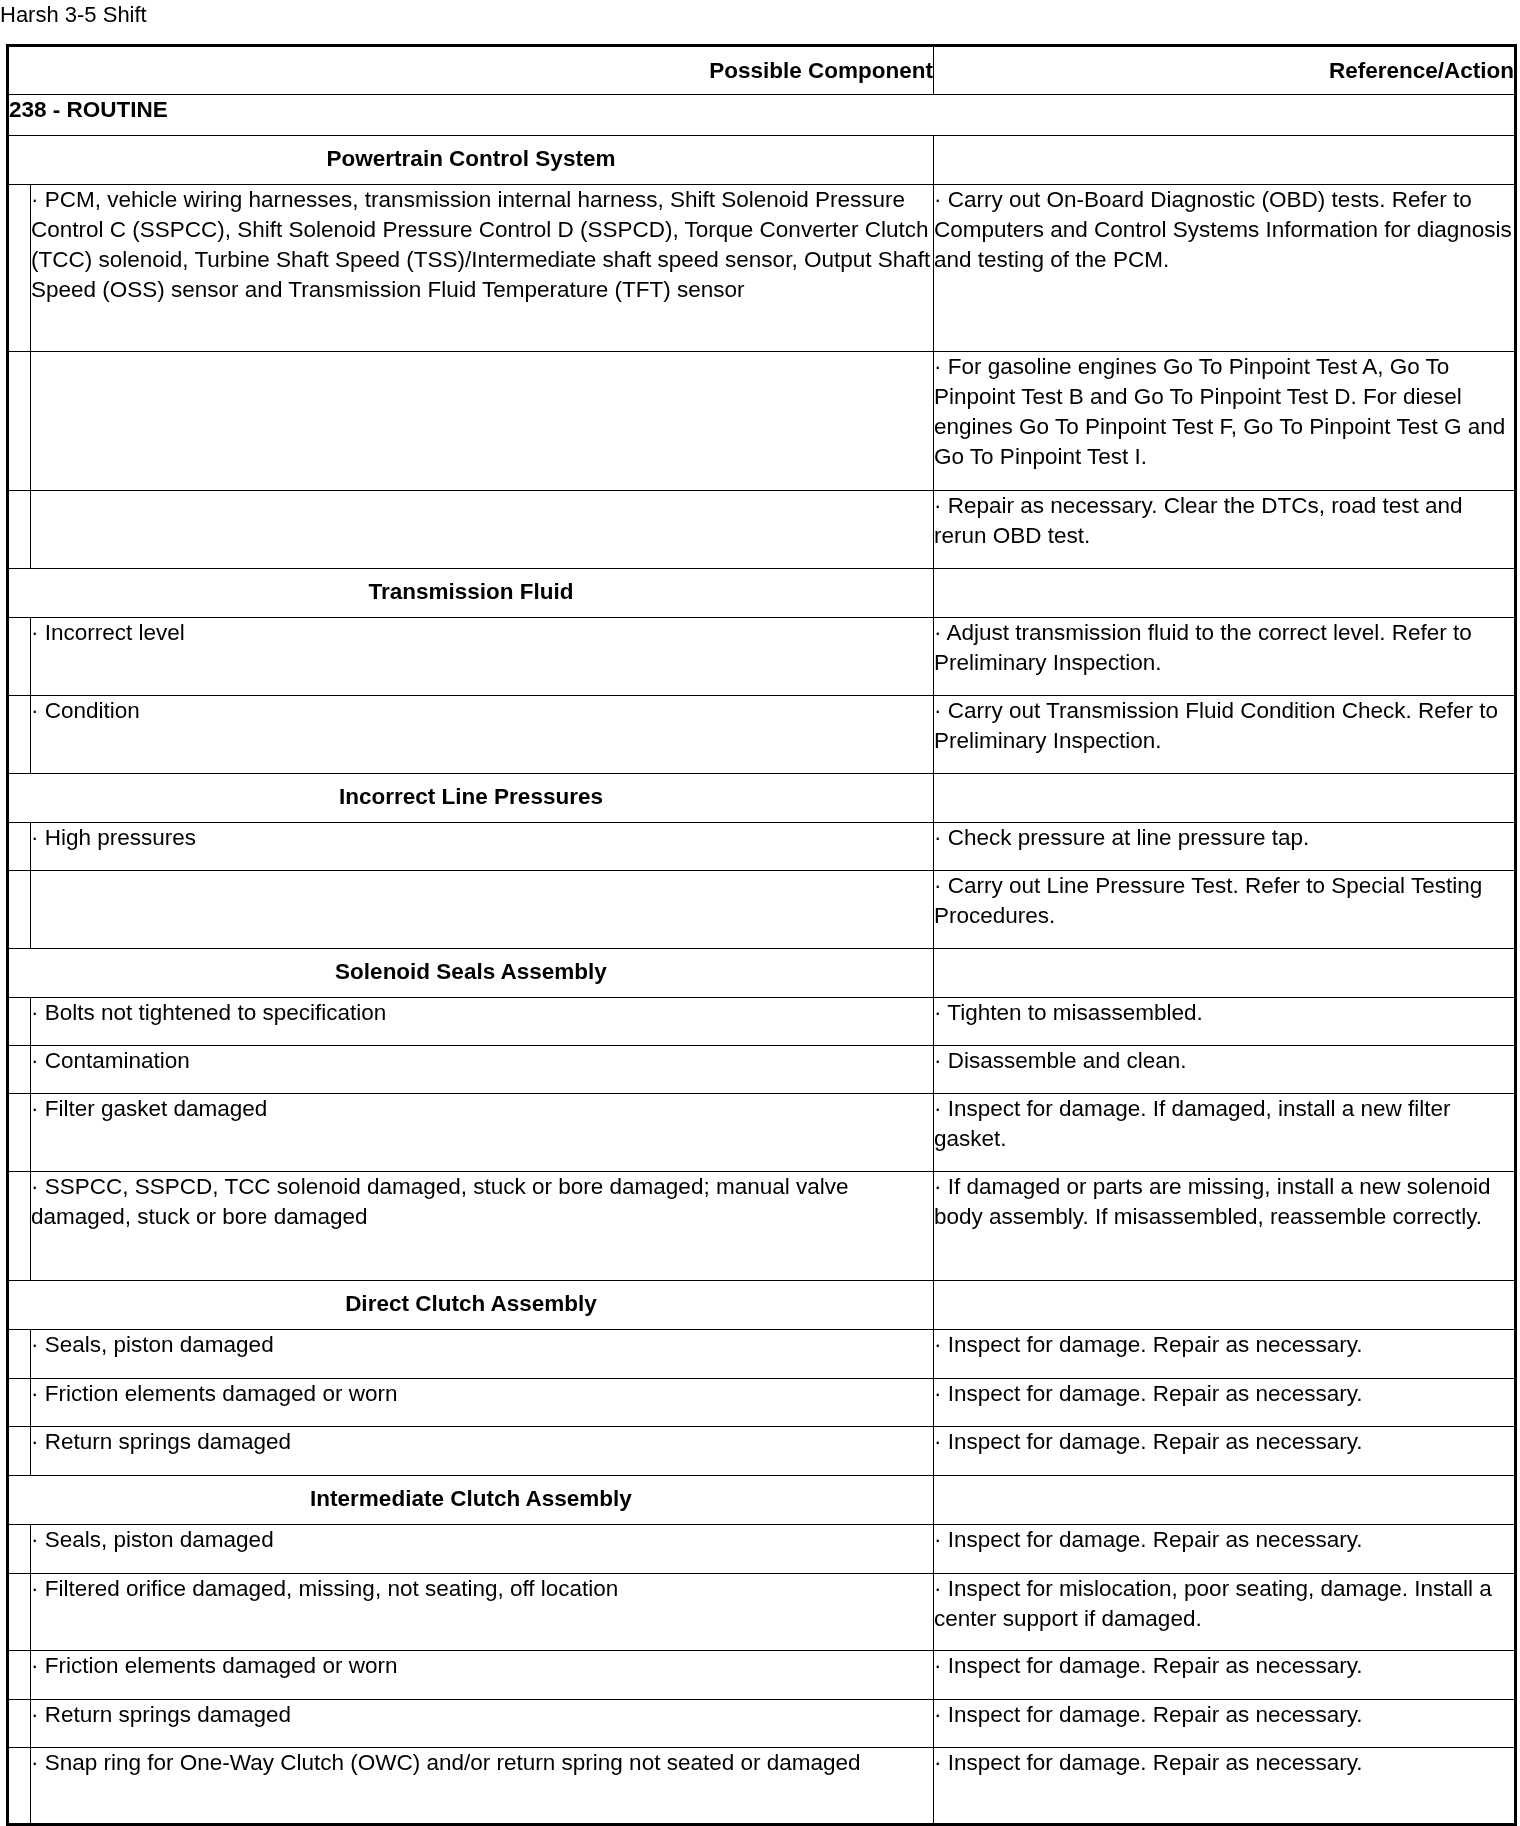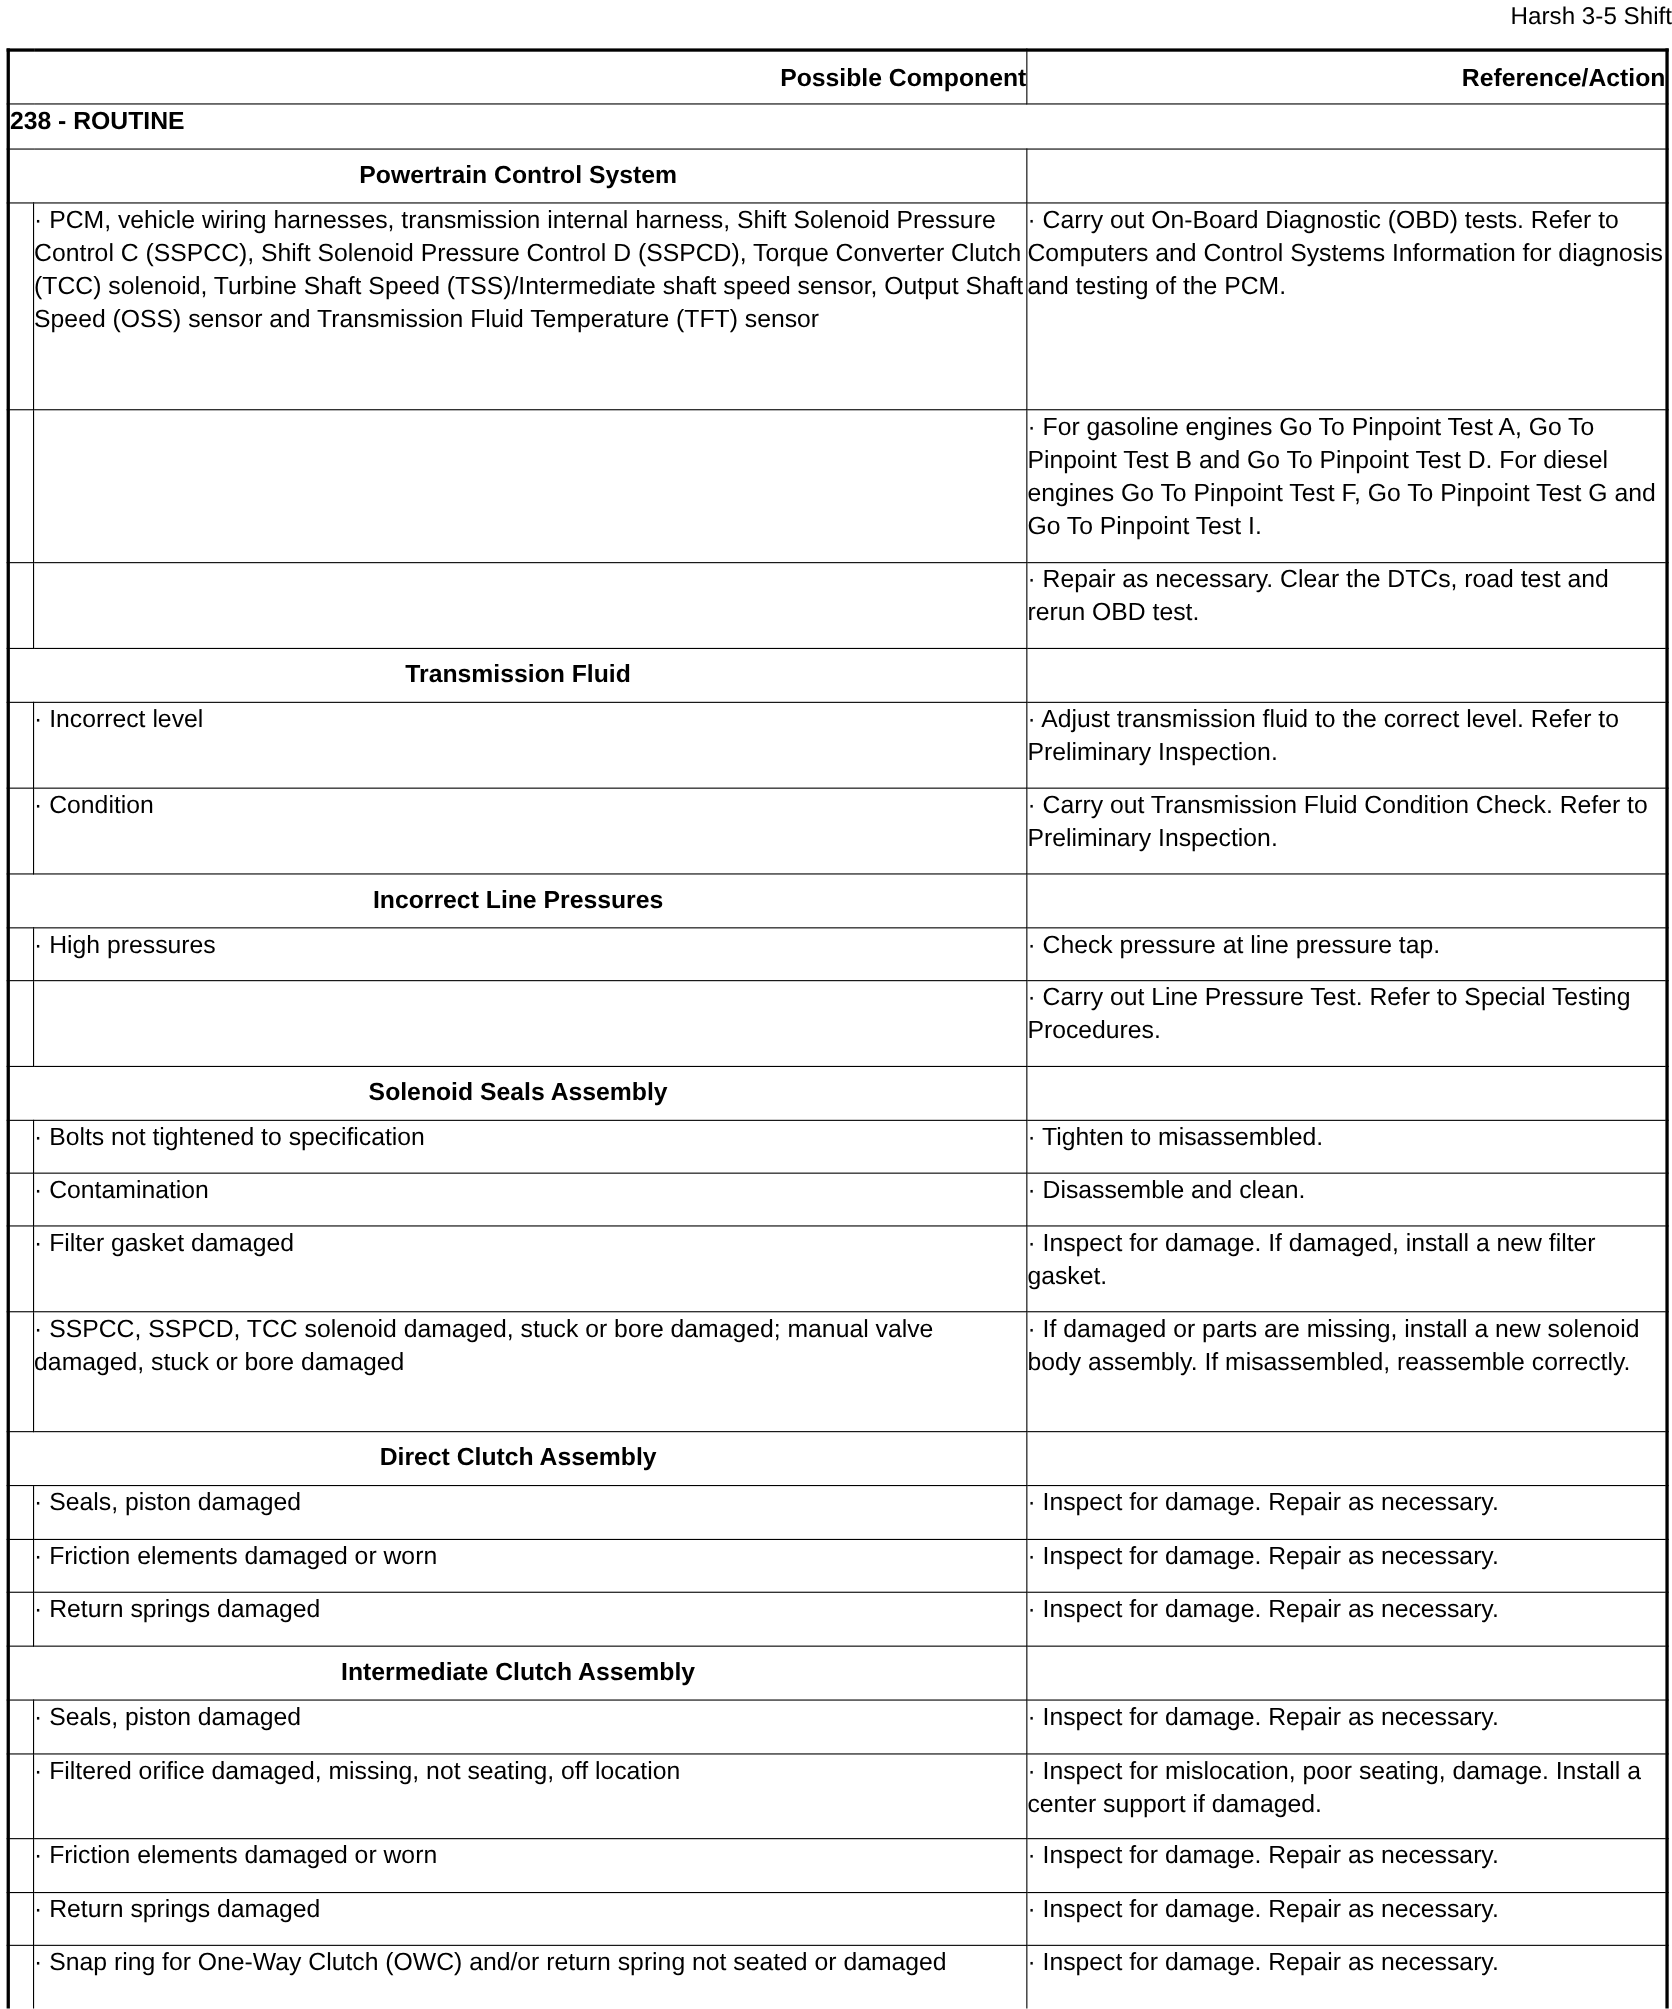"Harsh 3-5 Shift" .title { text-align: right -> left }
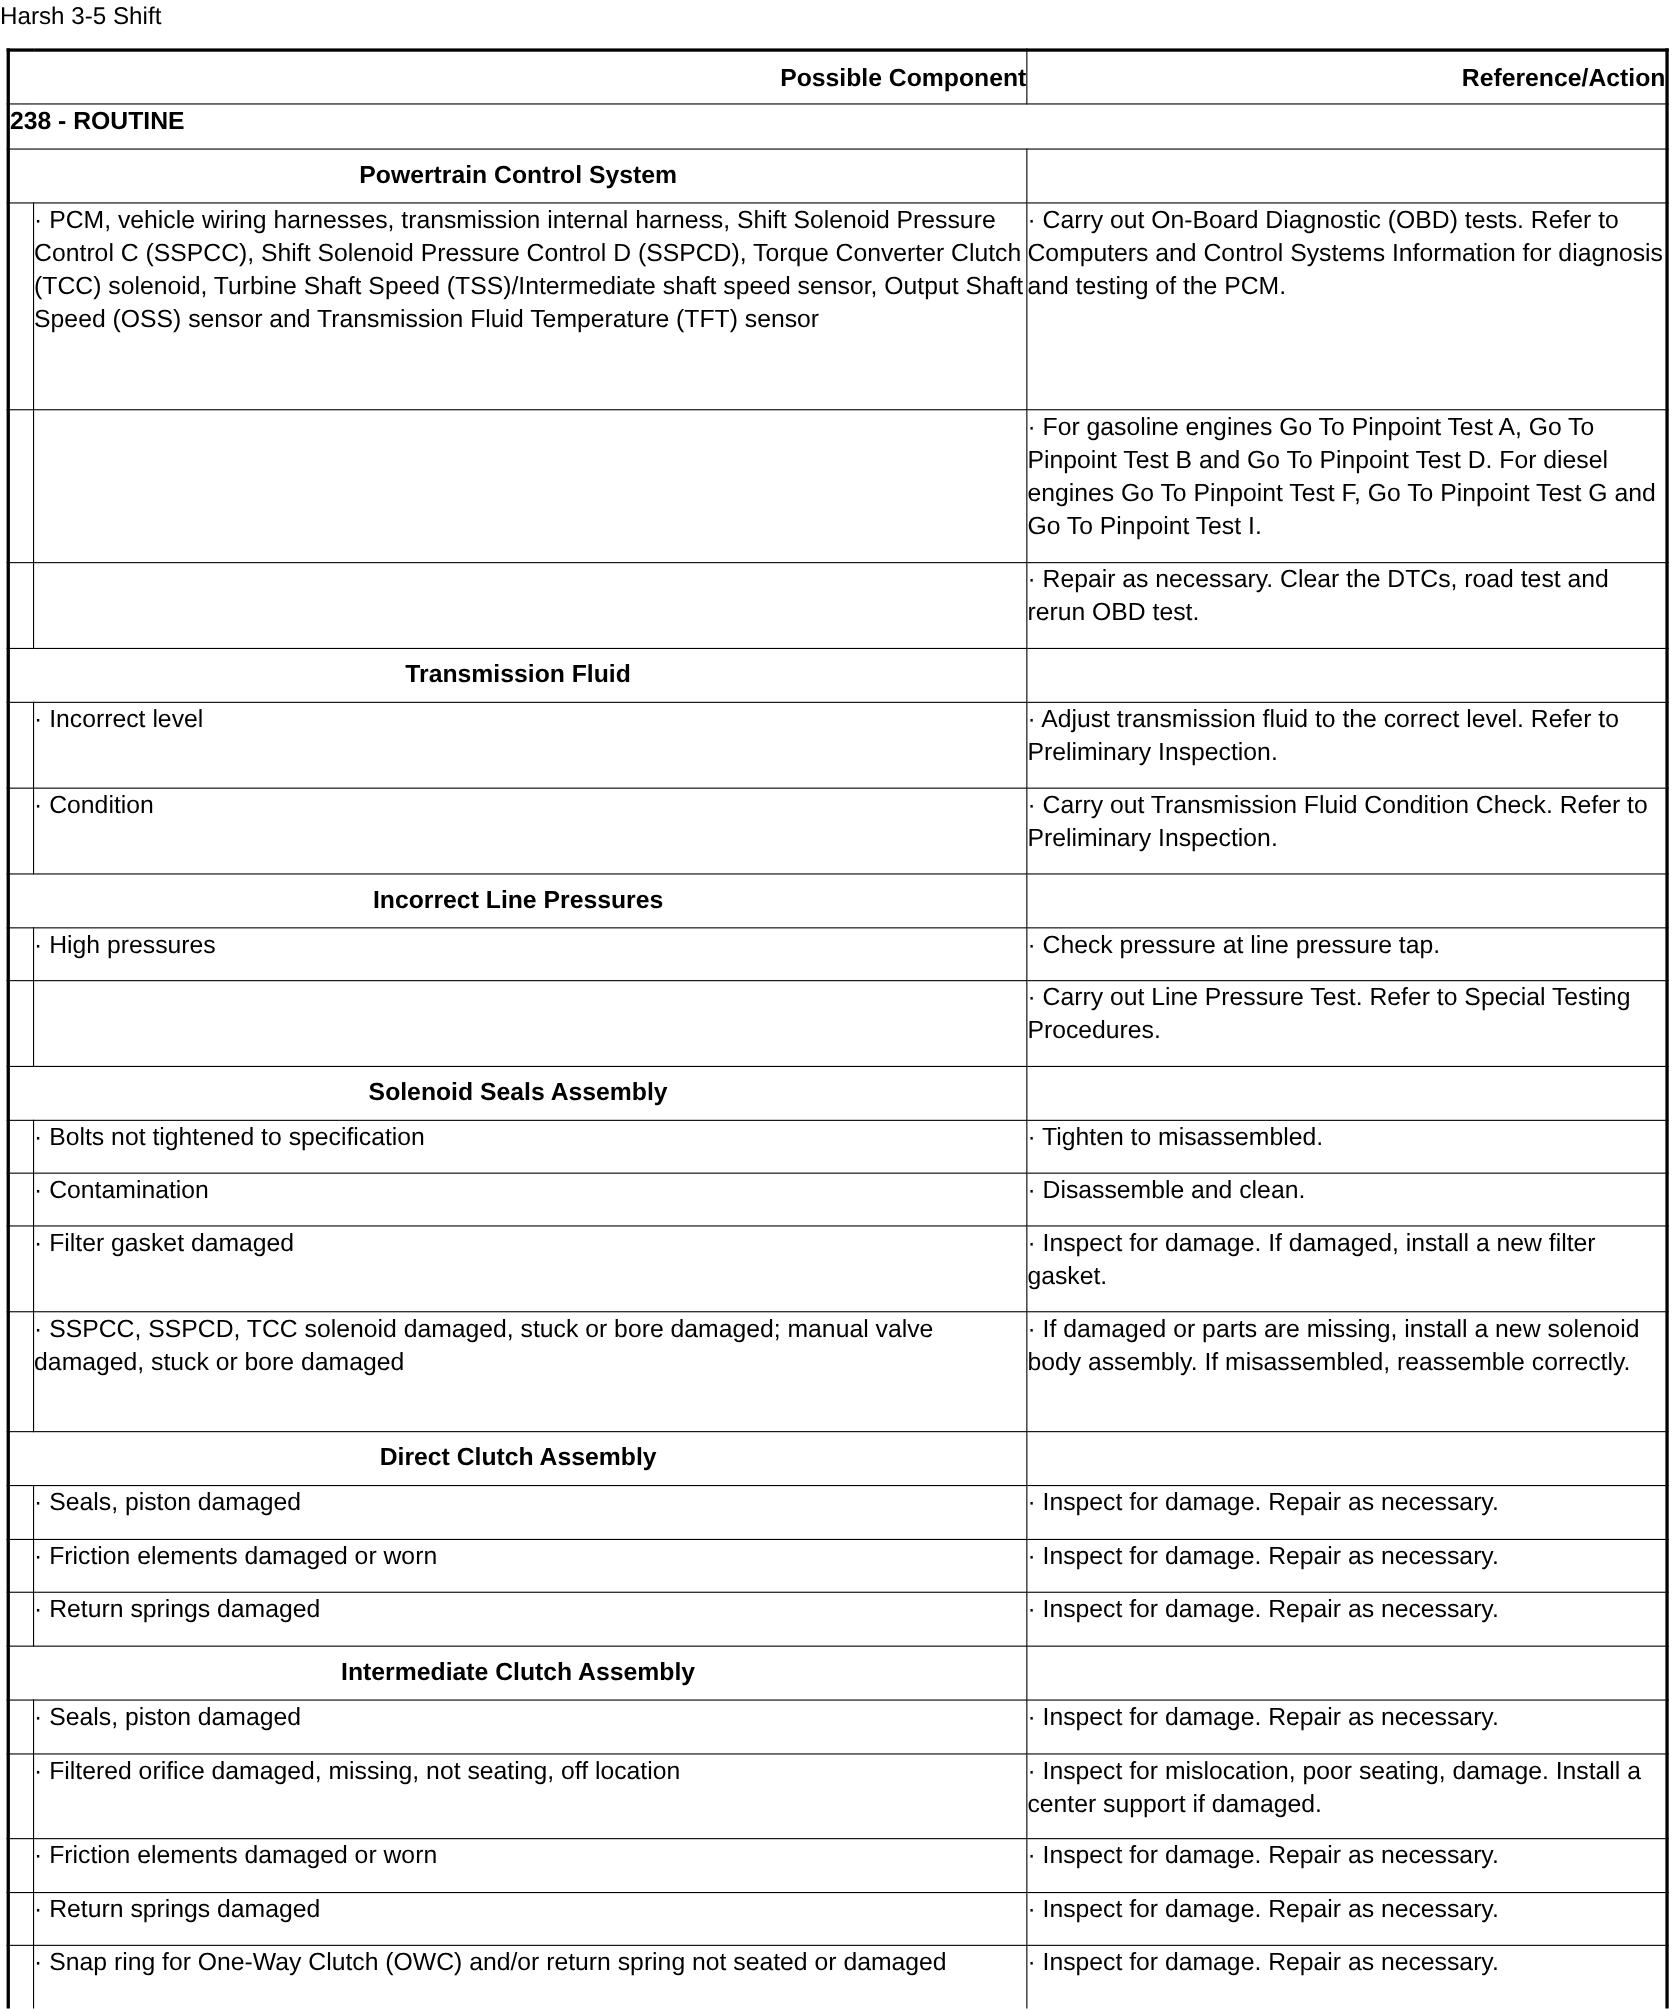"· PCM, vehicle wiring harnesses," tr { height: 188px -> 167px }
